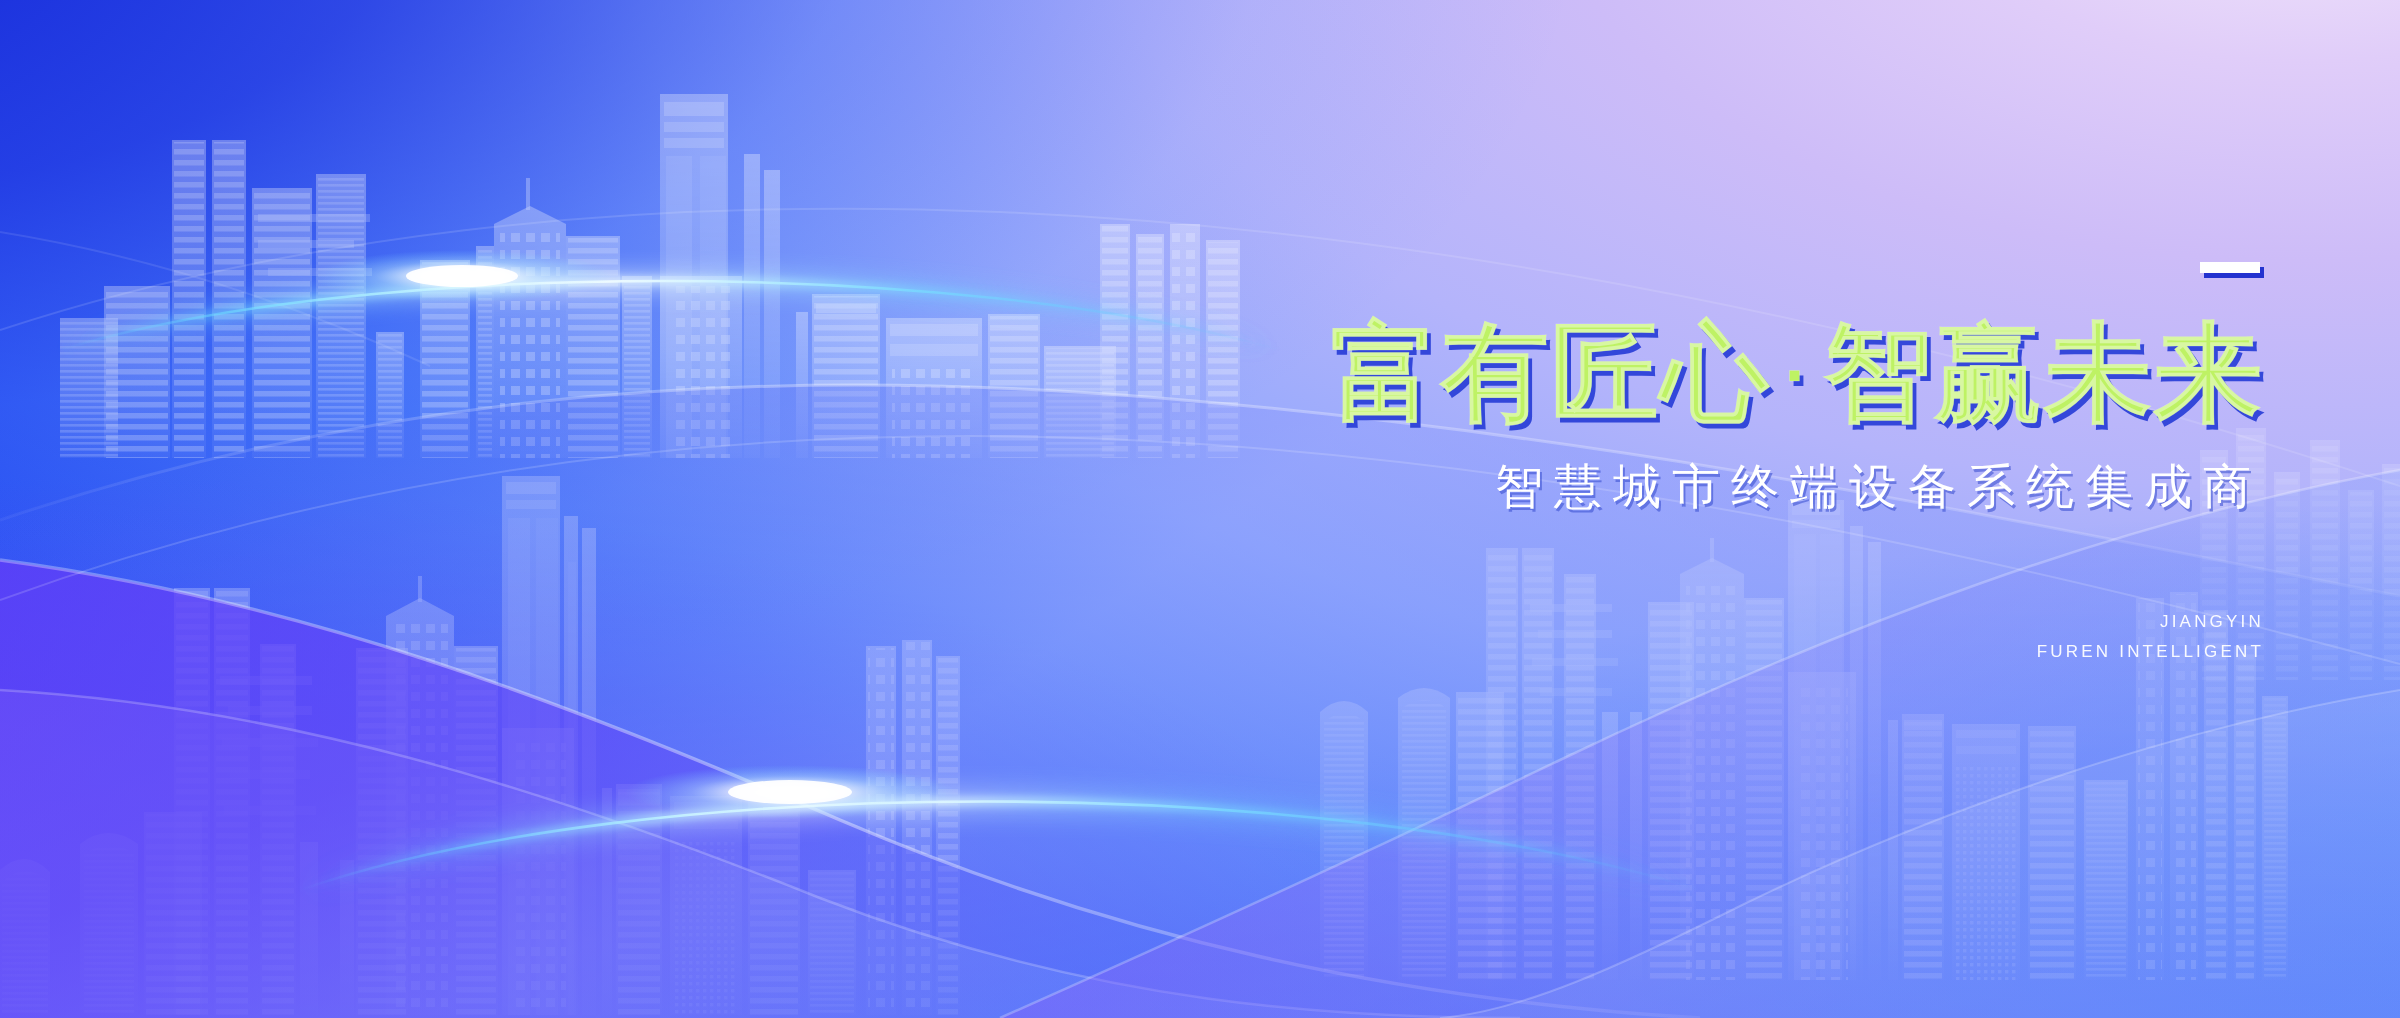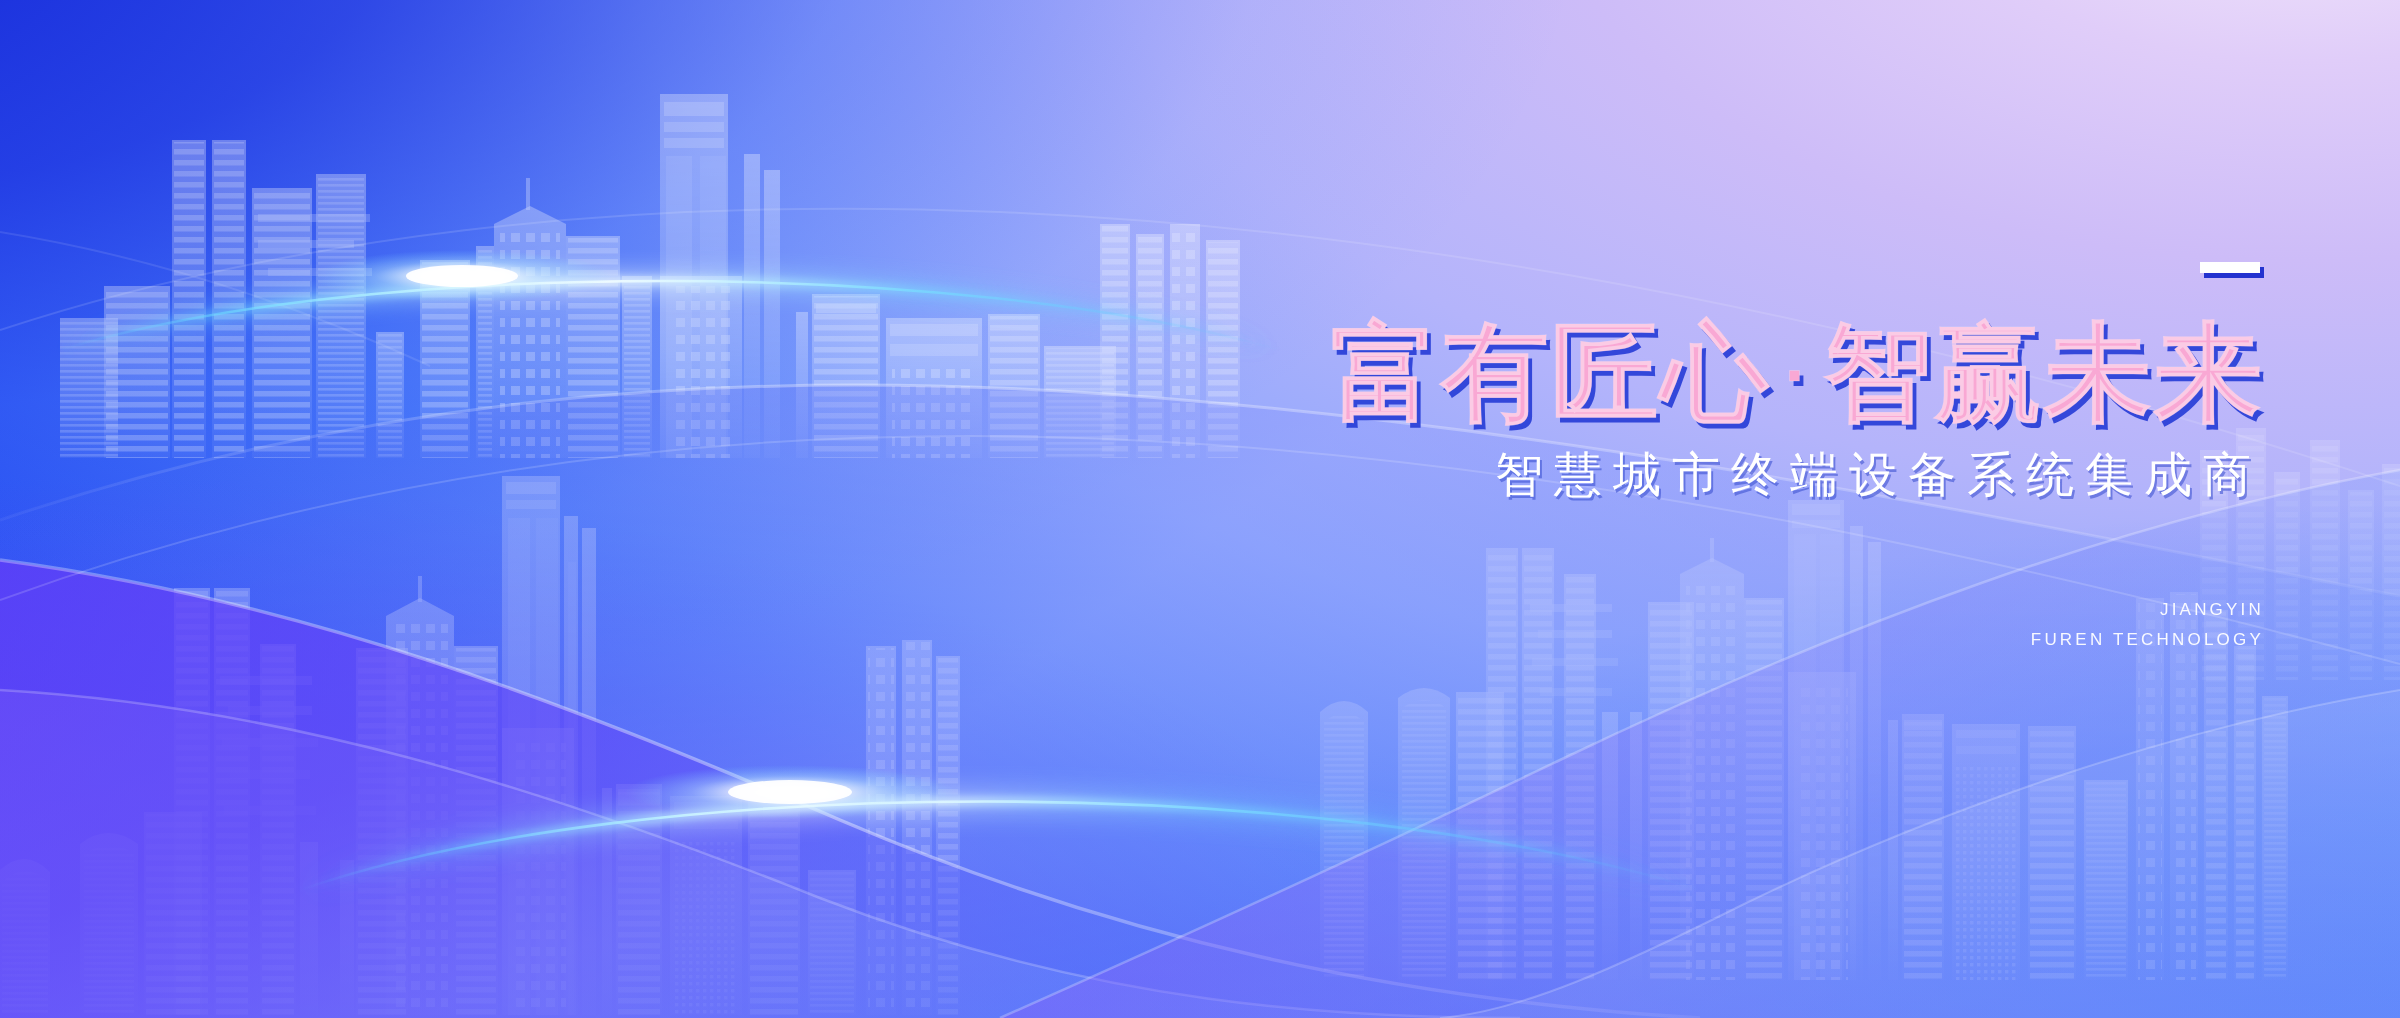"富有匠心 · 智赢未来" .main-title { color: #f9a8d4 -> #bef264 }
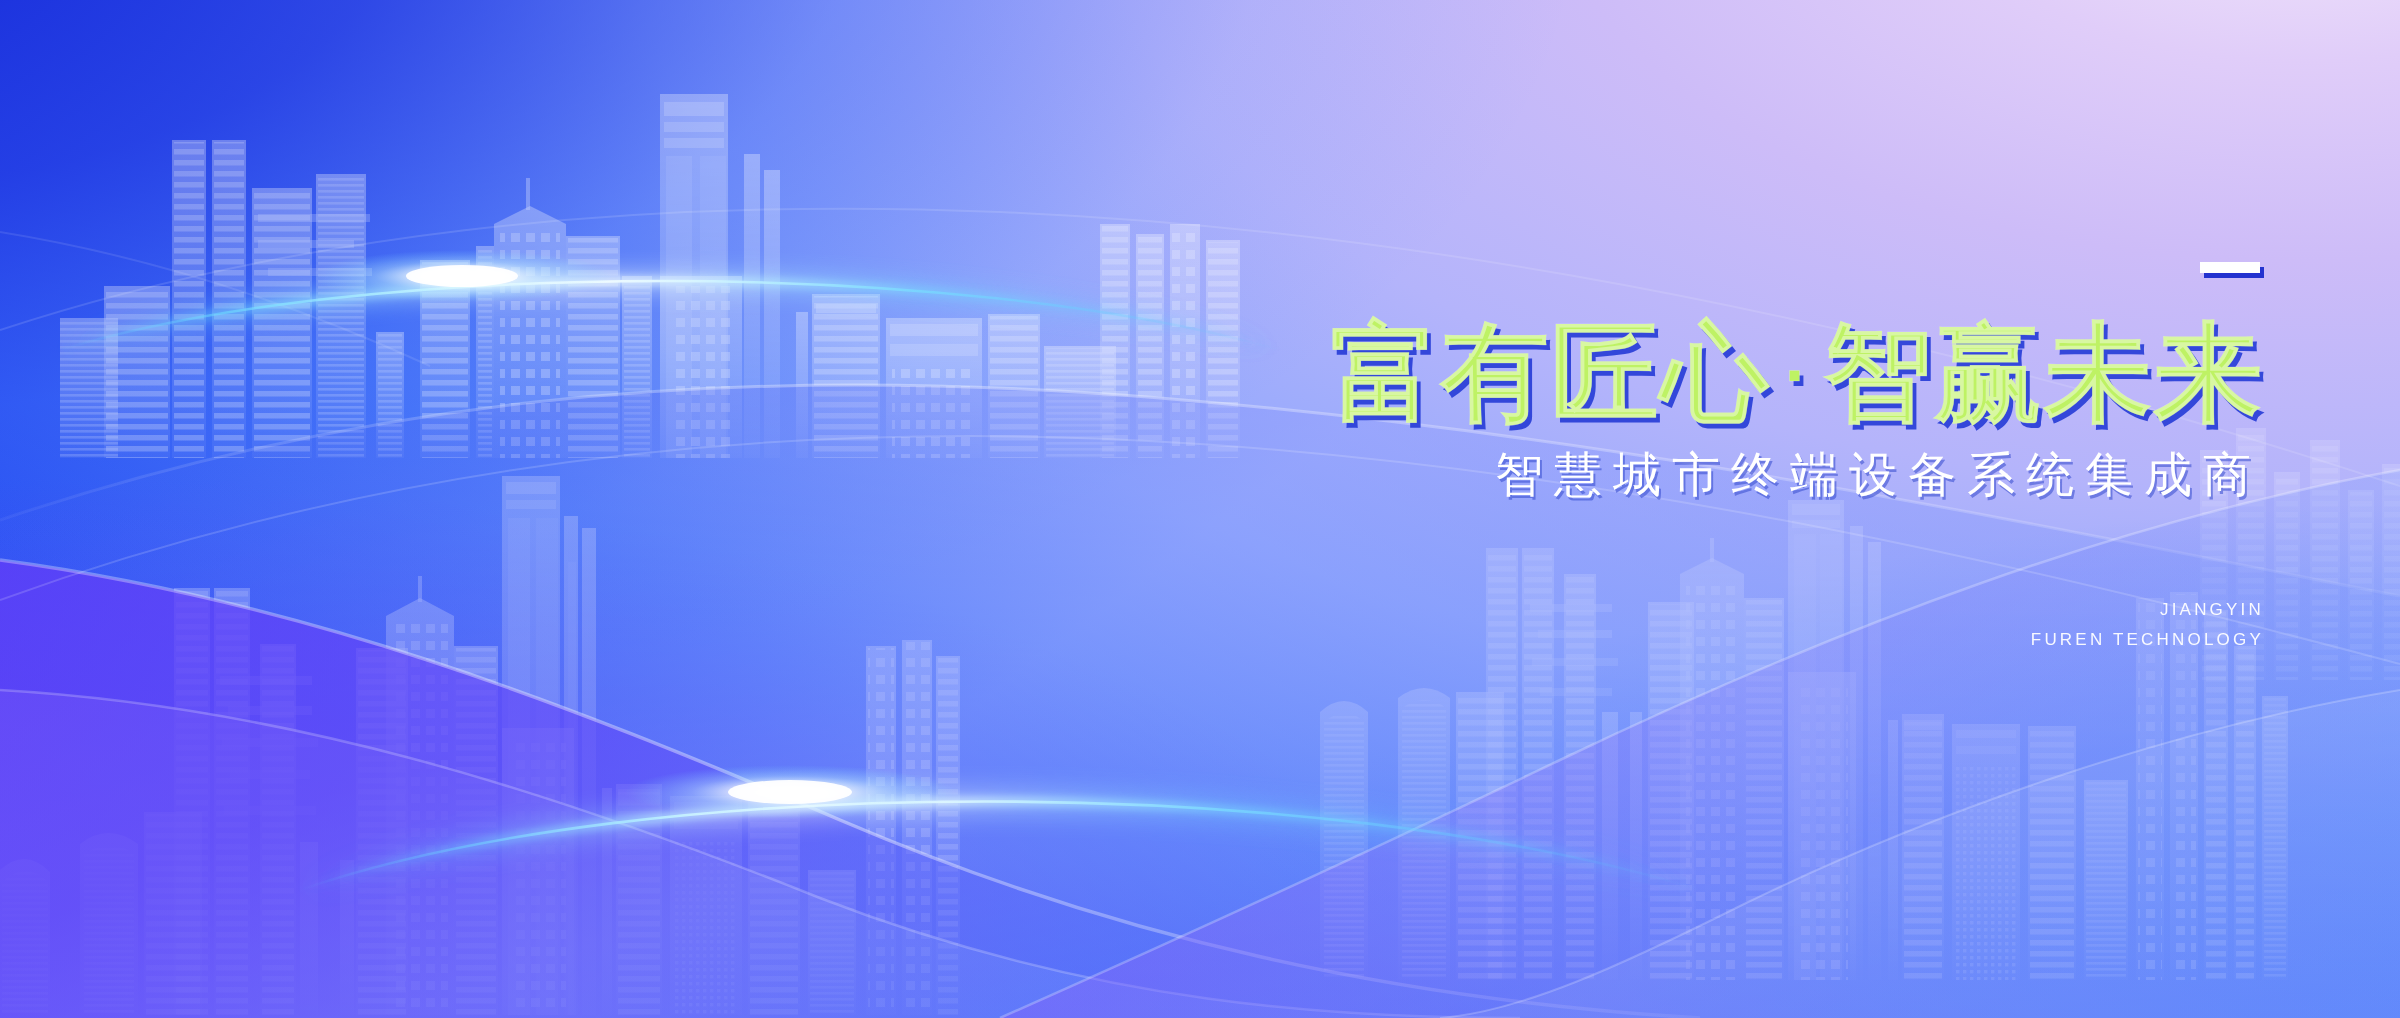"智慧城市终端设备系统集成商" .sub-title { margin-top: 14px -> 26px }
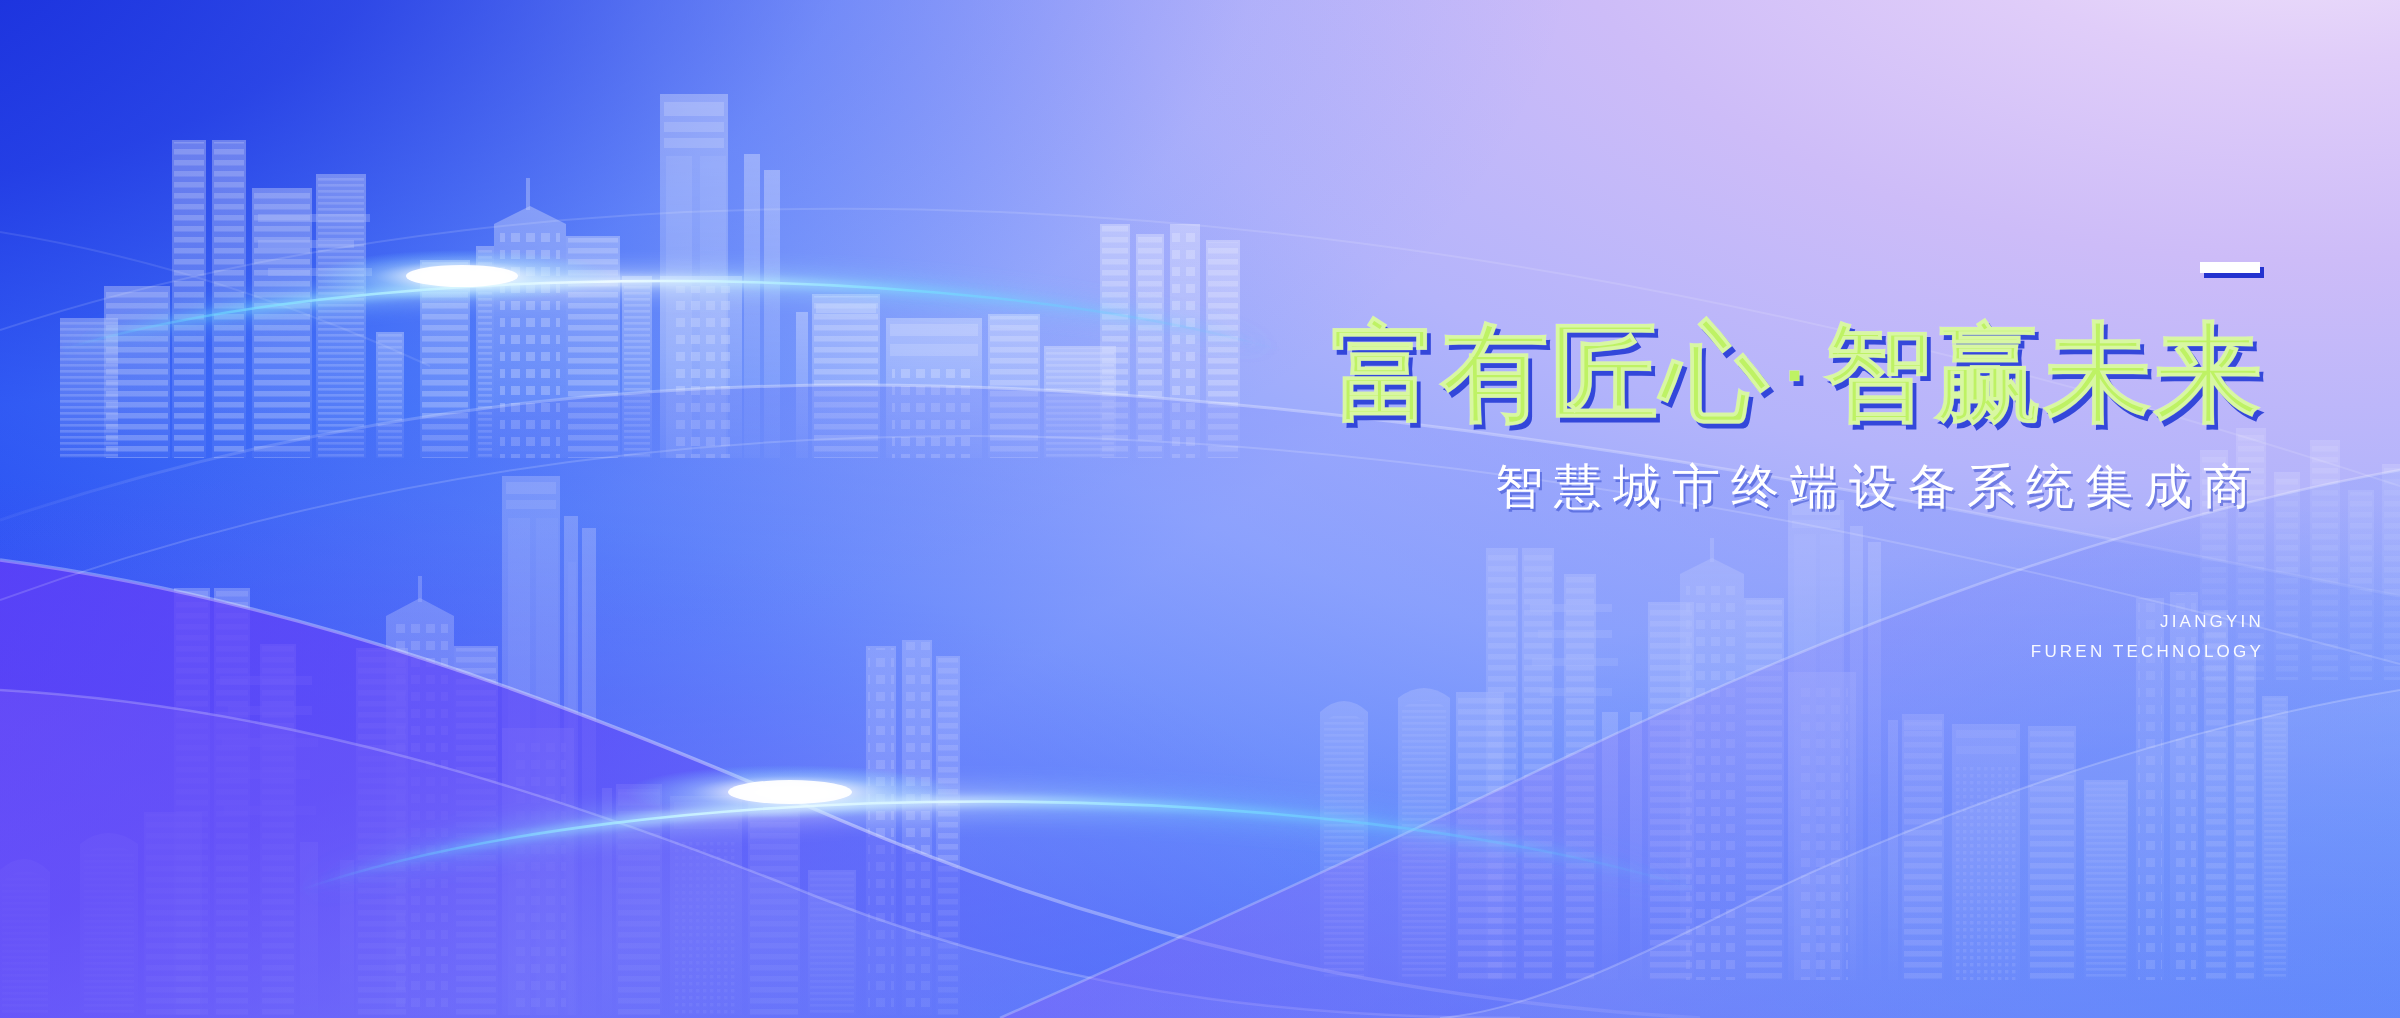"FUREN TECHNOLOGY" div { text: TECHNOLOGY -> INTELLIGENT }
